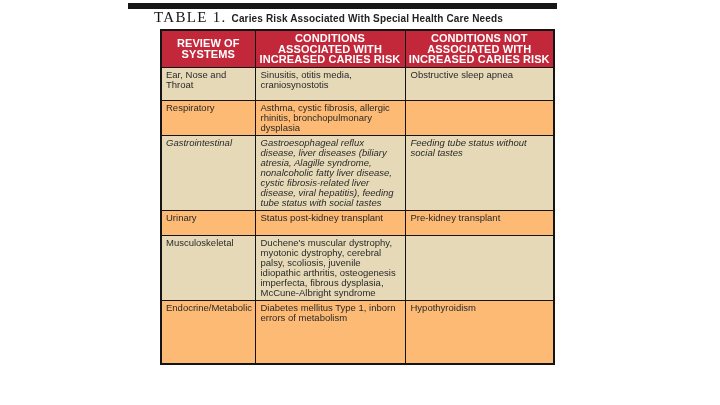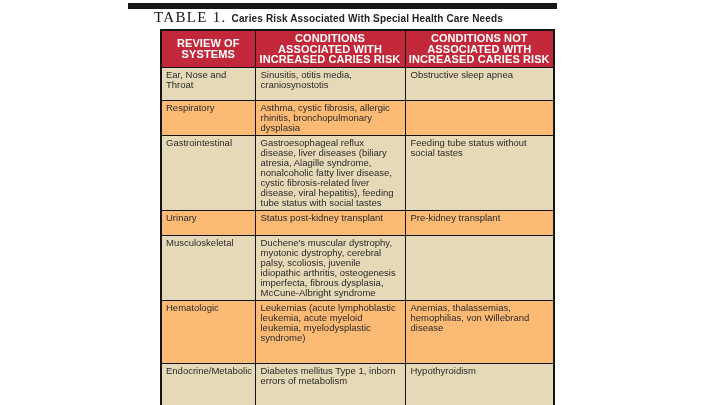"Gastrointestinal" tbody tr:nth-child(3) td { font-style: none -> italic }
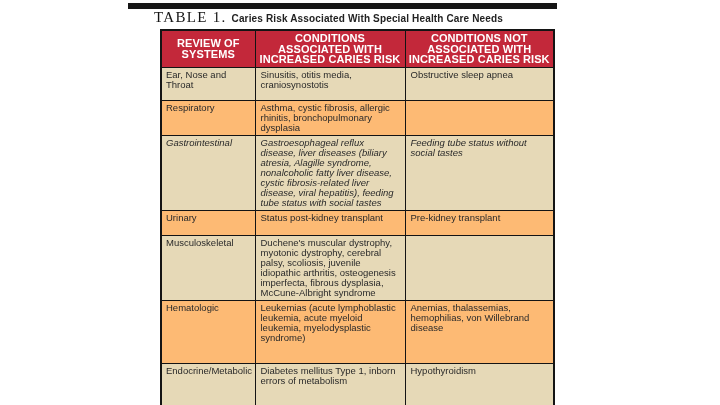"Hematologic" tr { html: <tr> <td>Hematologic</td> <td>Leukemias (acute lymphoblastic leukemia, acute myeloid leukemia, myelodysplastic syndrome)</td> <td>Anemias, thalassemias, hemophilias, von Willebrand disease</td> </tr> -> none }
